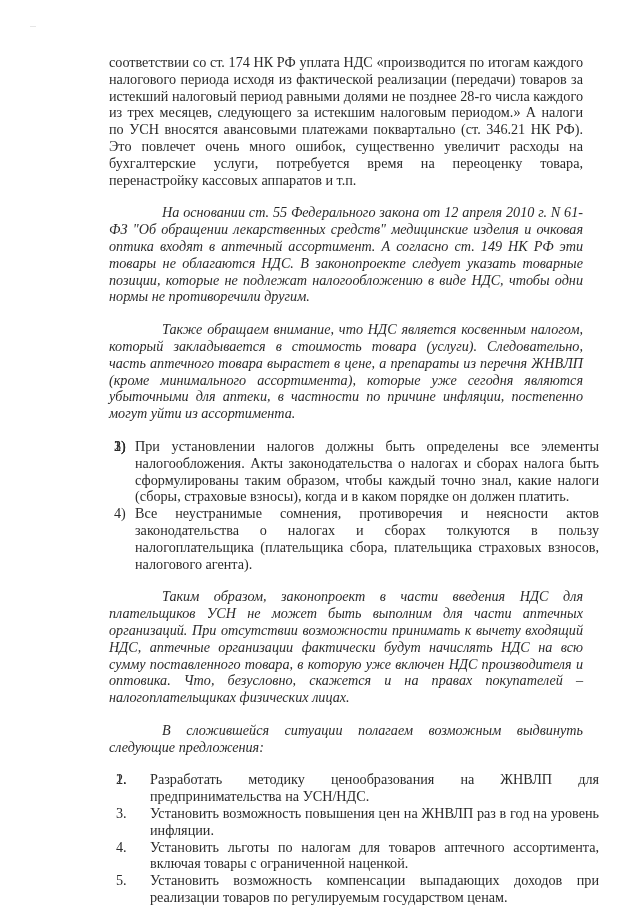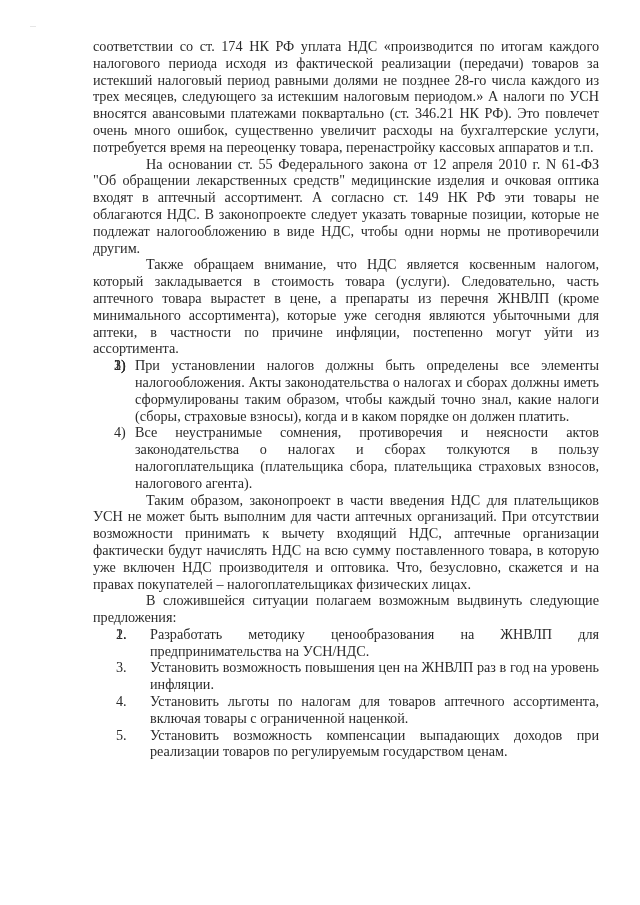"соответствии со ст. 174 НК" p { margin: 0 -> 16px }
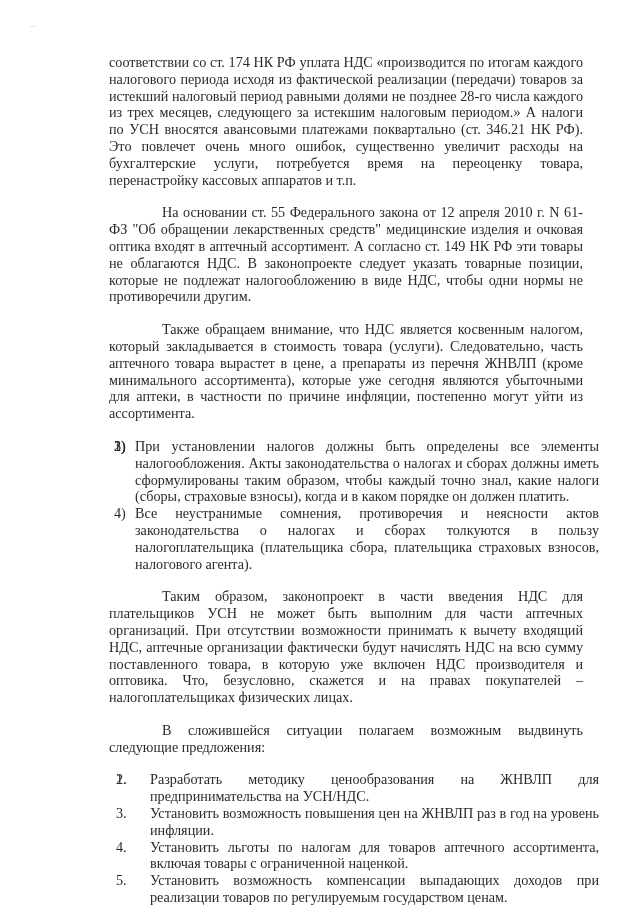"На основании ст. 55 Федерального" .indent { font-style: none -> italic }
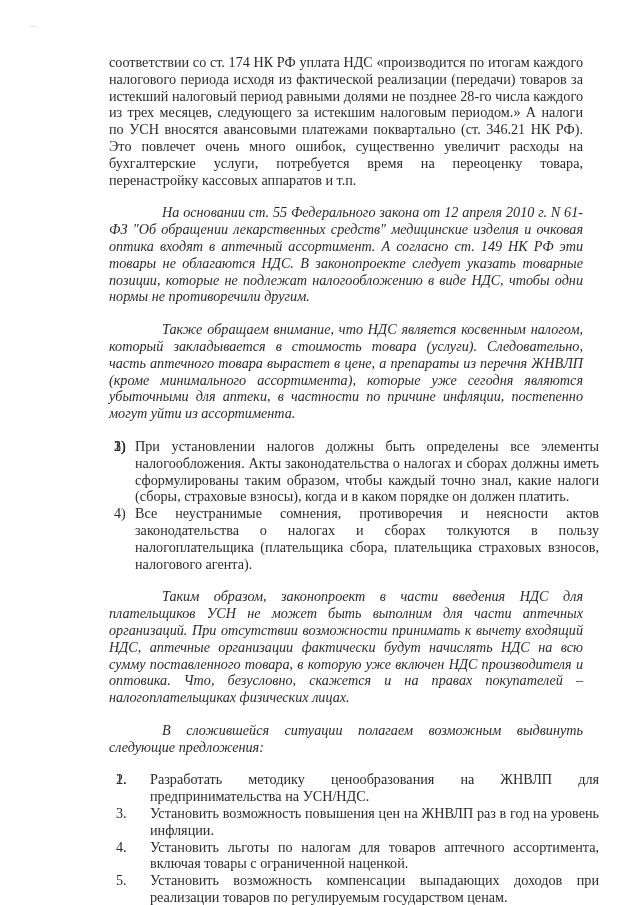"При установлении налогов должны быть" span { text: должны иметь -> налога быть }
